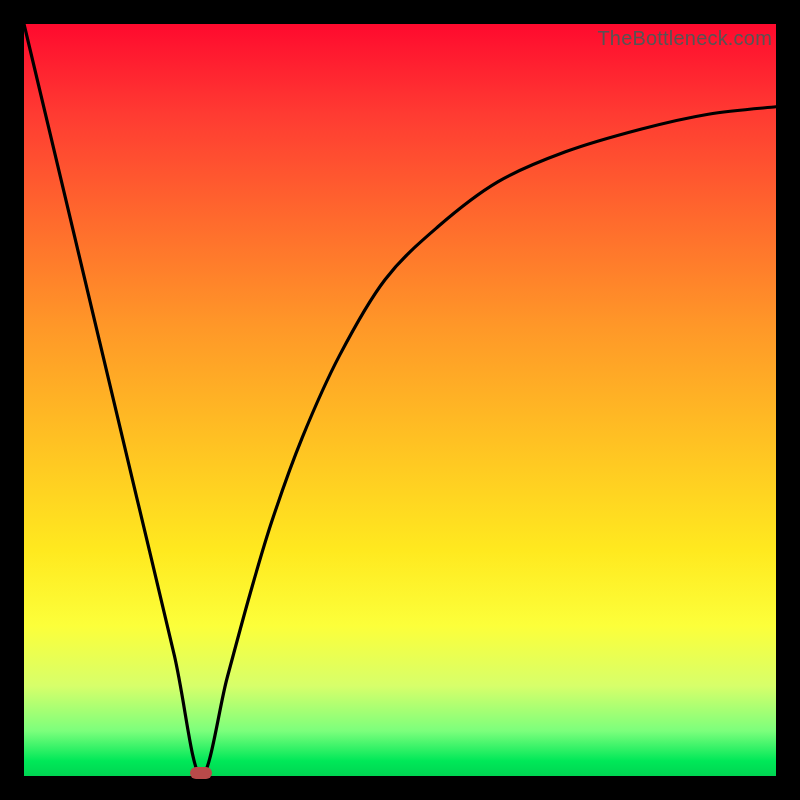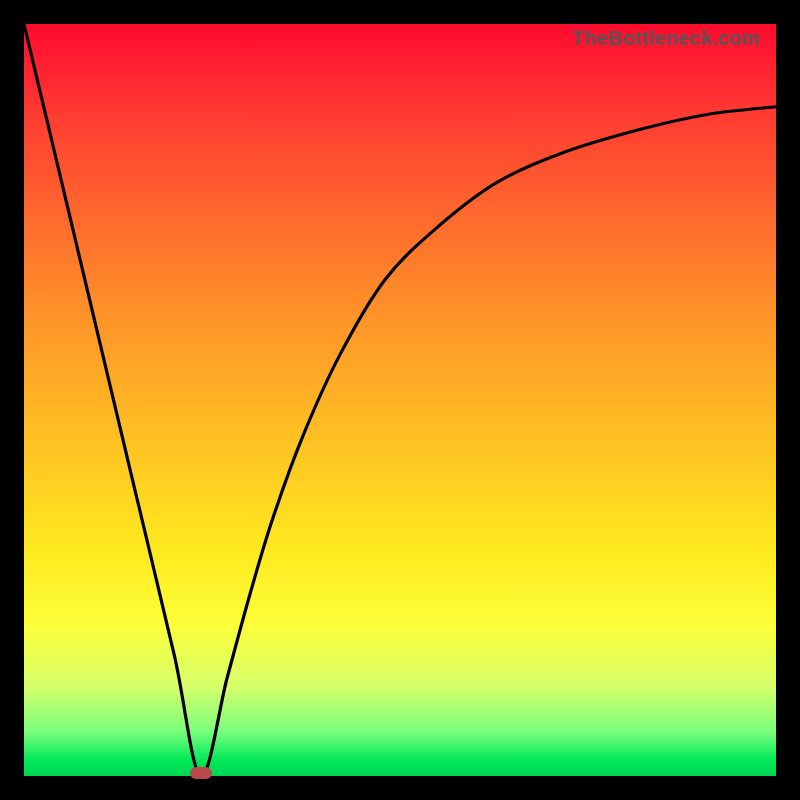"TheBottleneck.com" .watermark { font-weight: 700 -> 400; right: 16px -> 4px }
